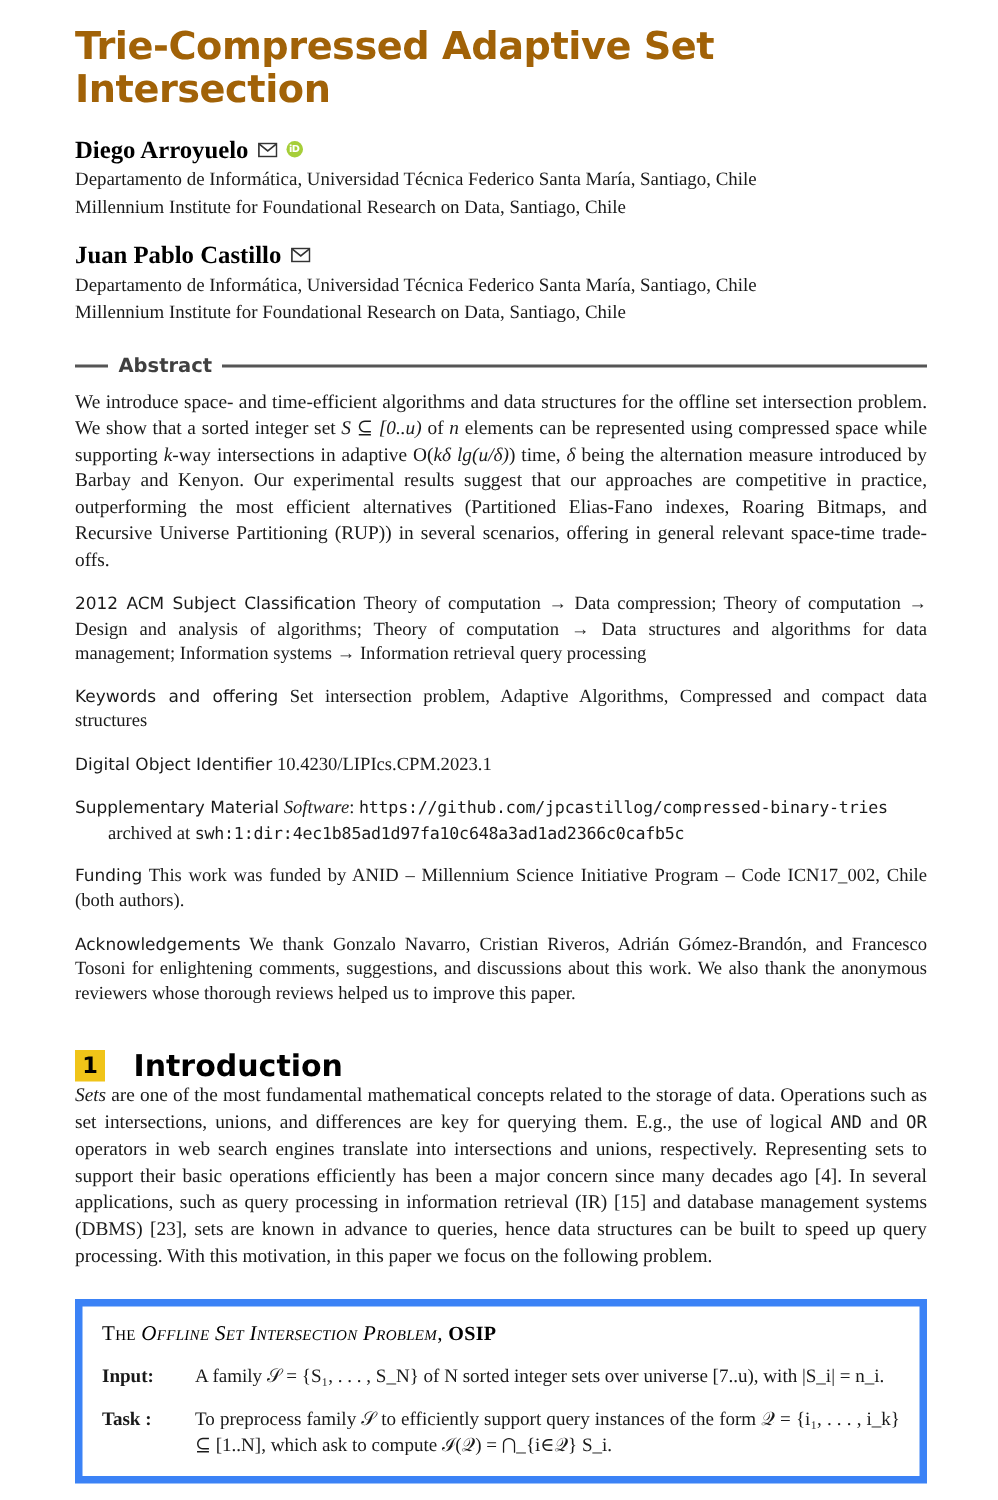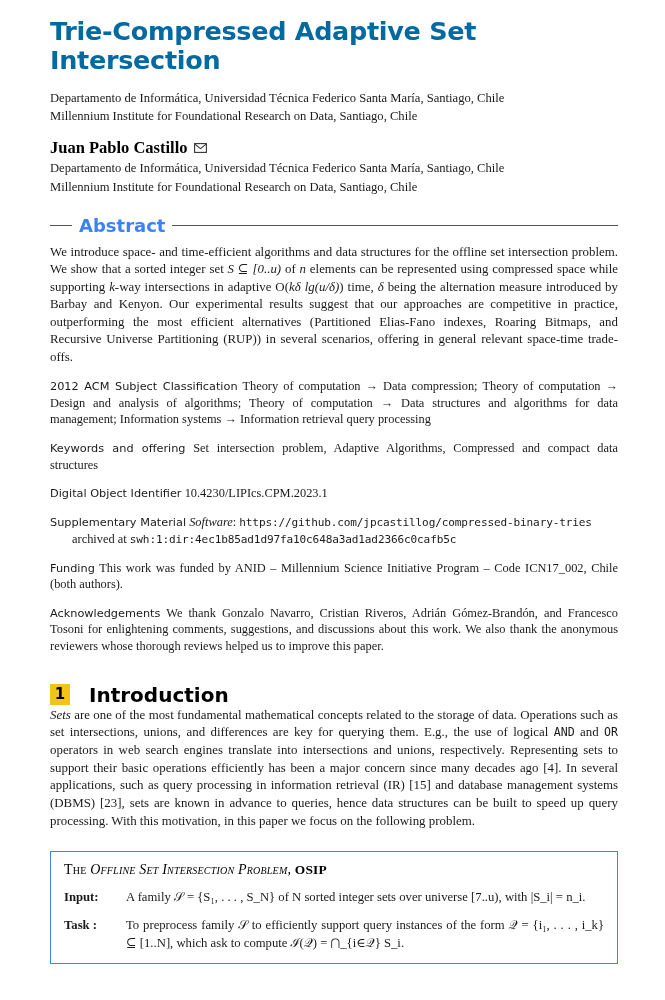"Trie-Compressed Adaptive Set" .title { color: #0369a1 -> #a16207 }
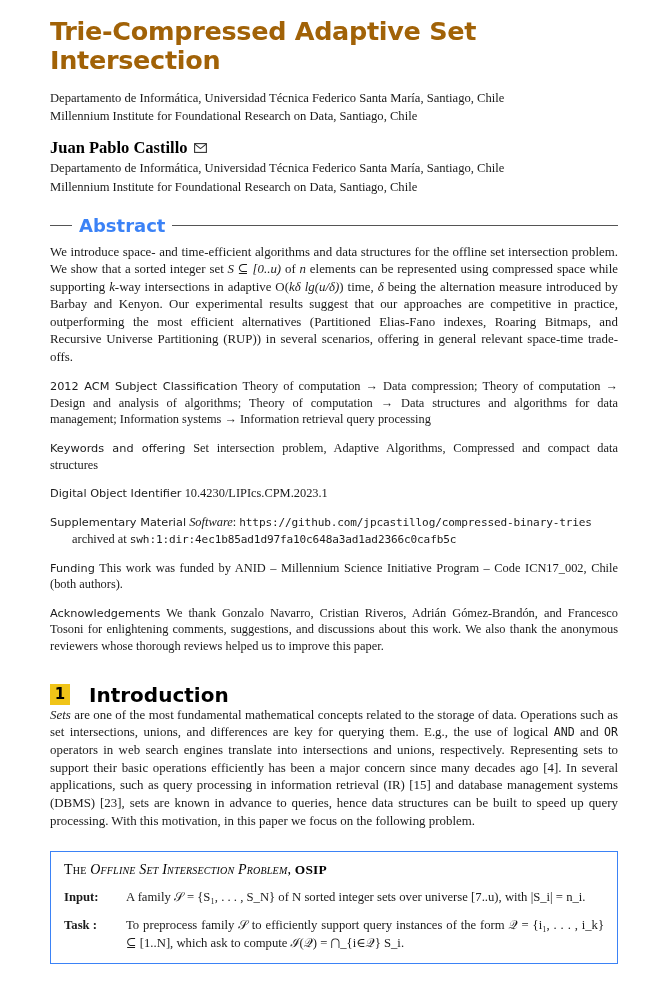"Diego Arroyuelo" div.author-name { html: none -> <div> <span>Diego Arroyuelo</span> <span> <svg> <rect></rect> <path></path> </svg> </span> <span></span> </div> }
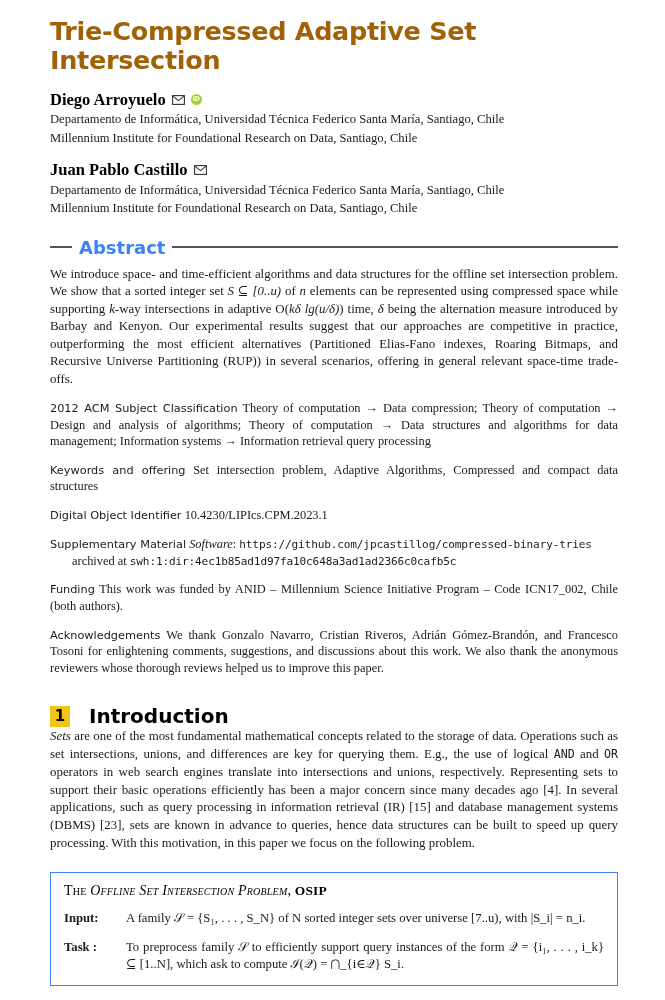"Abstract" .abstract-head .label { color: #3b82f6 -> #404040; font-size: 18px -> 13px }
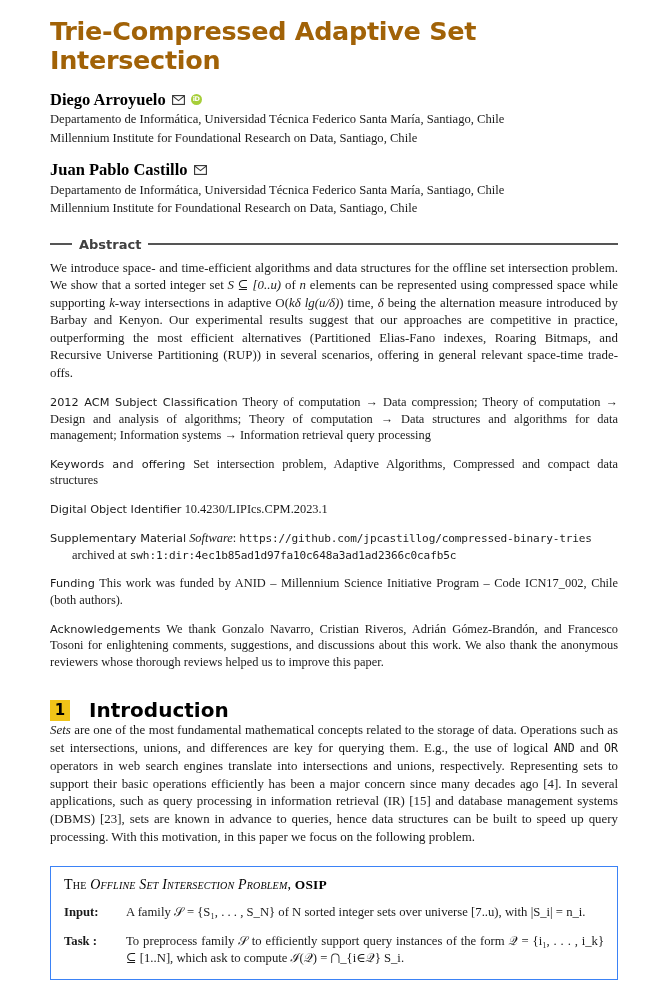"The Offline Set Intersection Problem," .problem-box { border: 1px solid #3b82f6 -> 5px solid #3b82f6 }
